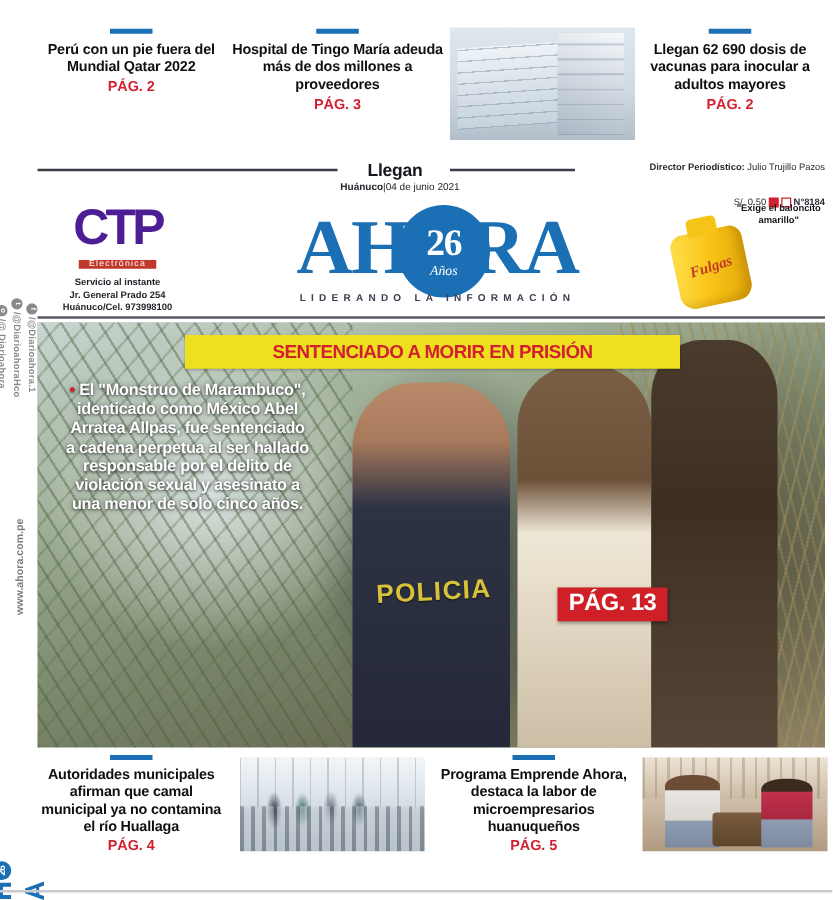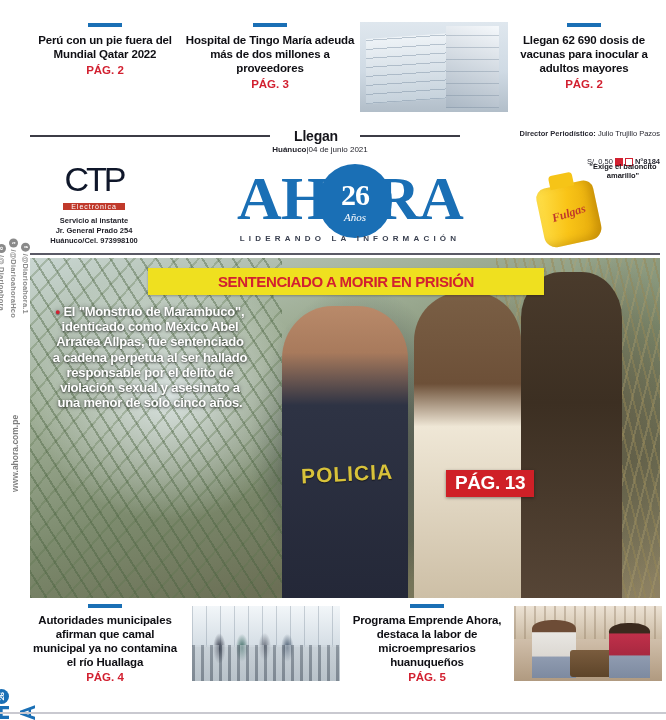"CTP" .ctp-word { color: #0f172a -> #4c1d95; font-size: 34px -> 40px; font-weight: normal -> bold }
